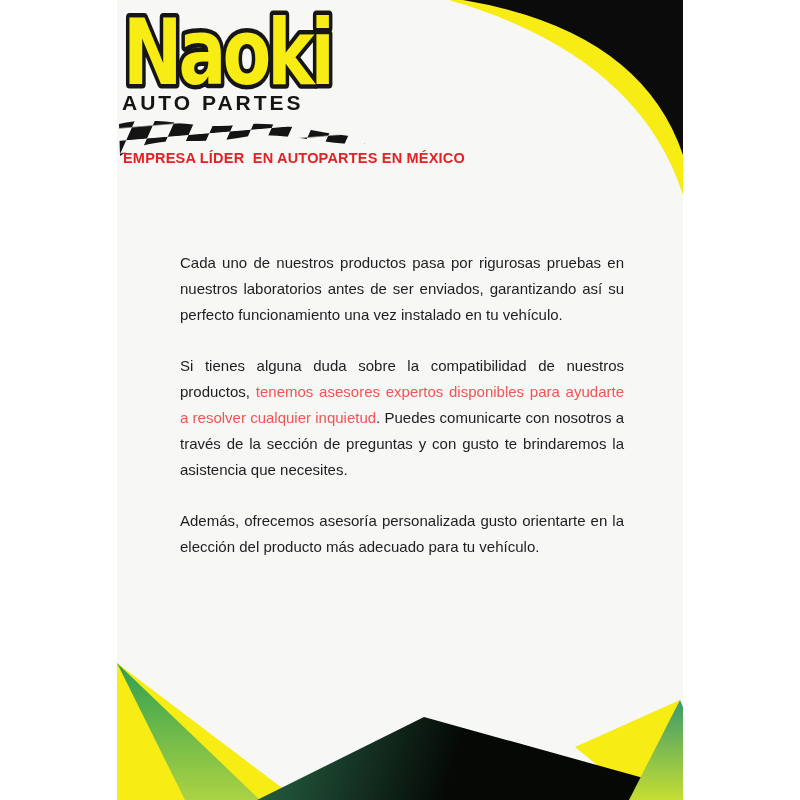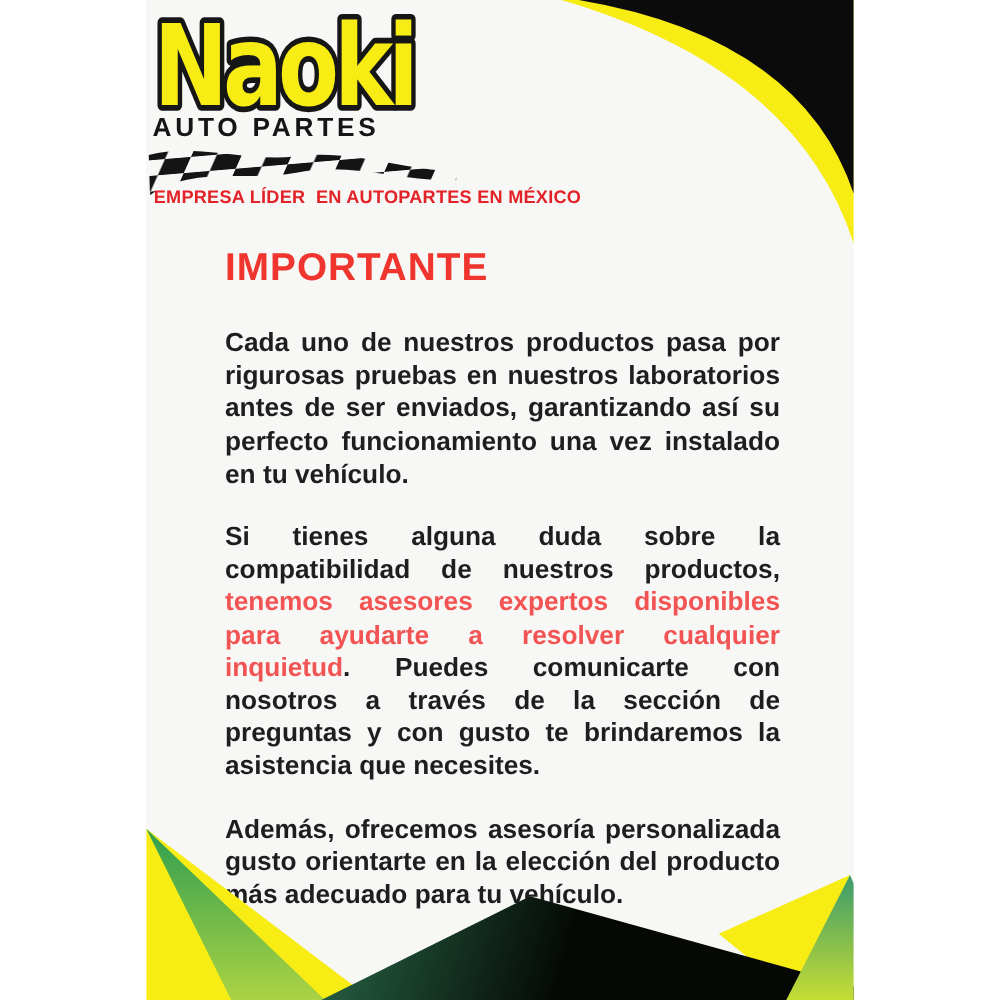"IMPORTANTE" h1.heading { html: <h1>IMPORTANTE</h1> -> none }
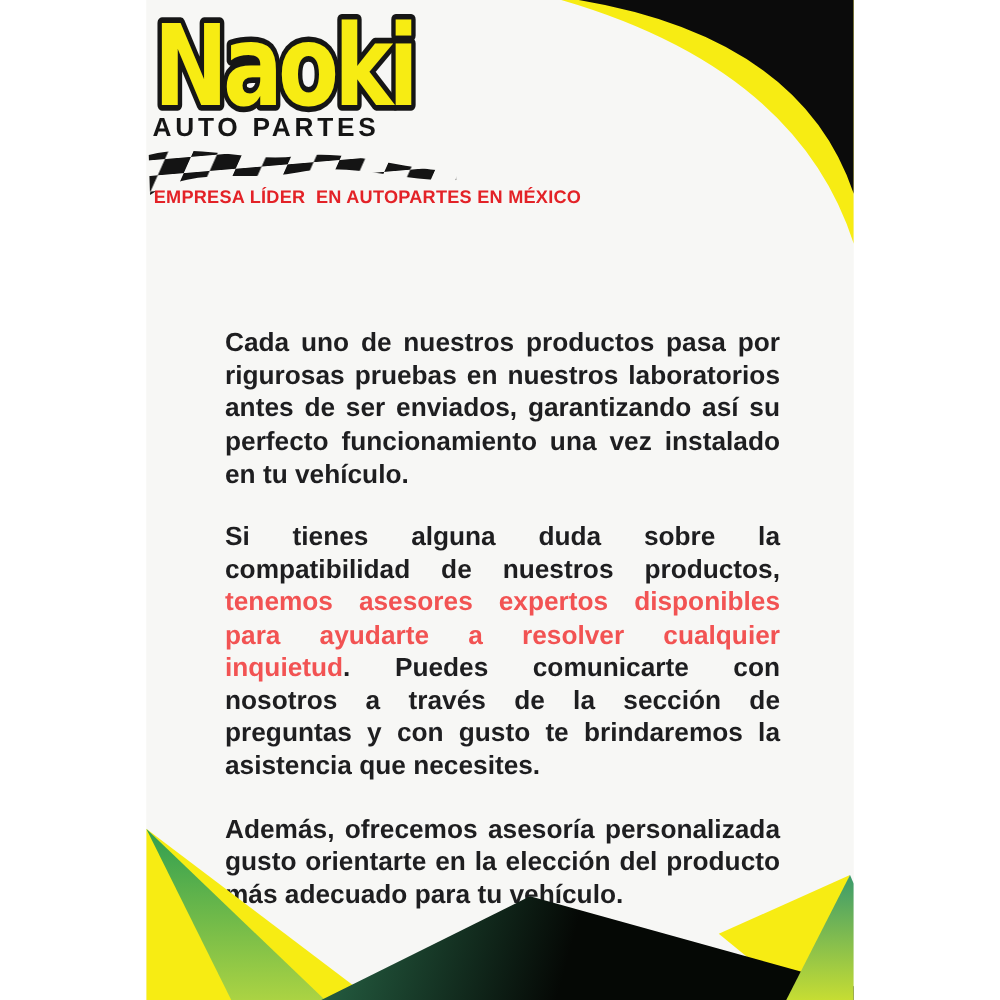"Cada uno de nuestros productos" .bodytext p { font-size: 21px -> 15px; font-weight: bold -> normal; margin: 12px 0 24px 0 -> 0 0 24px 0 }
